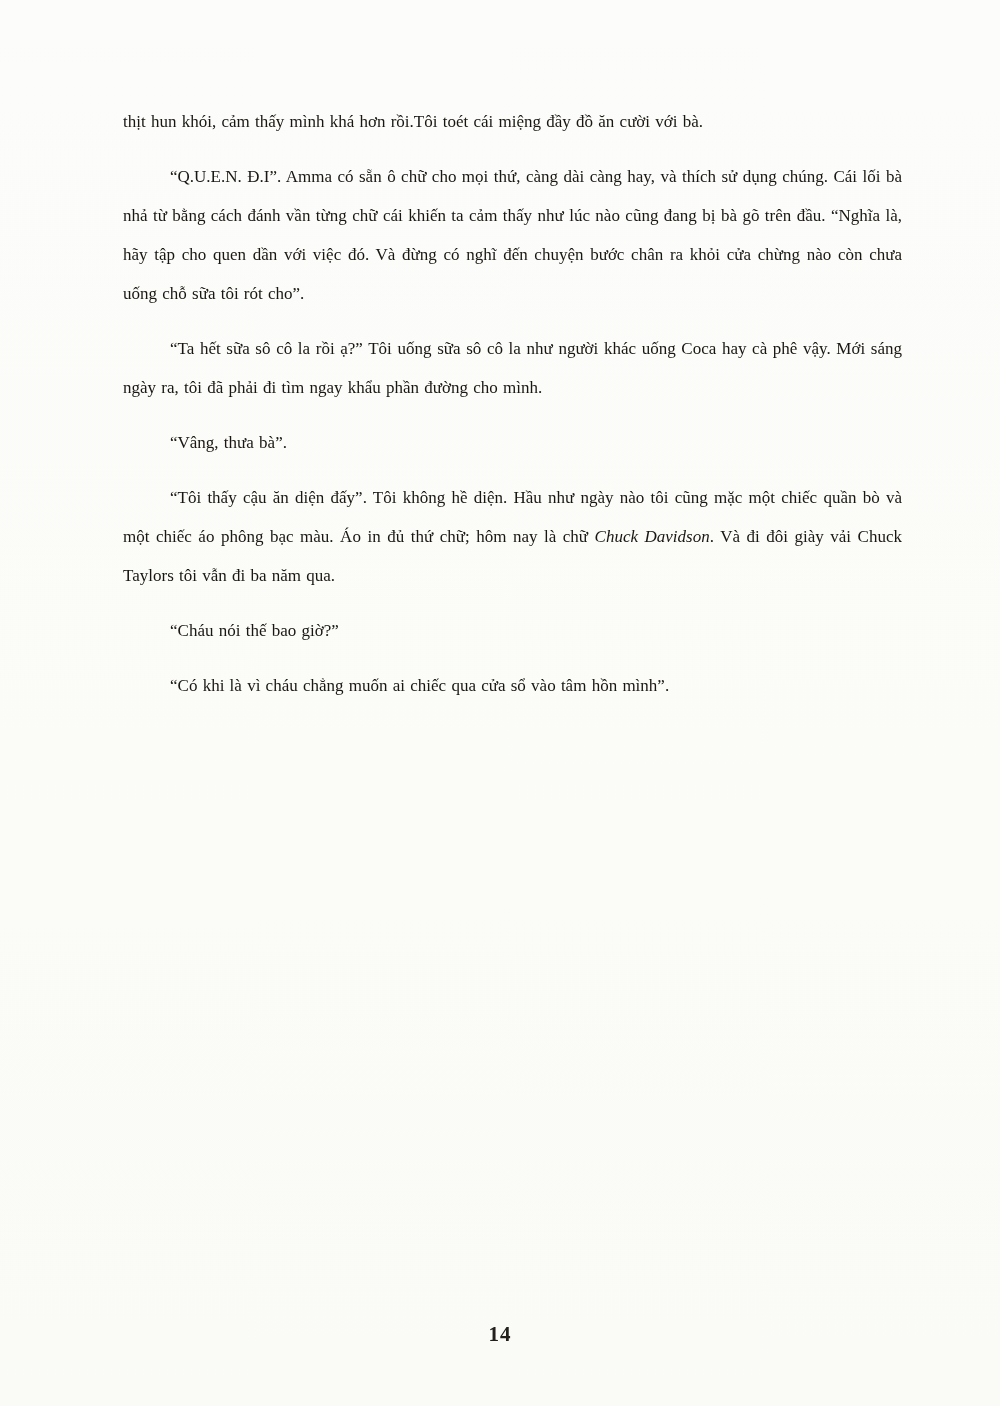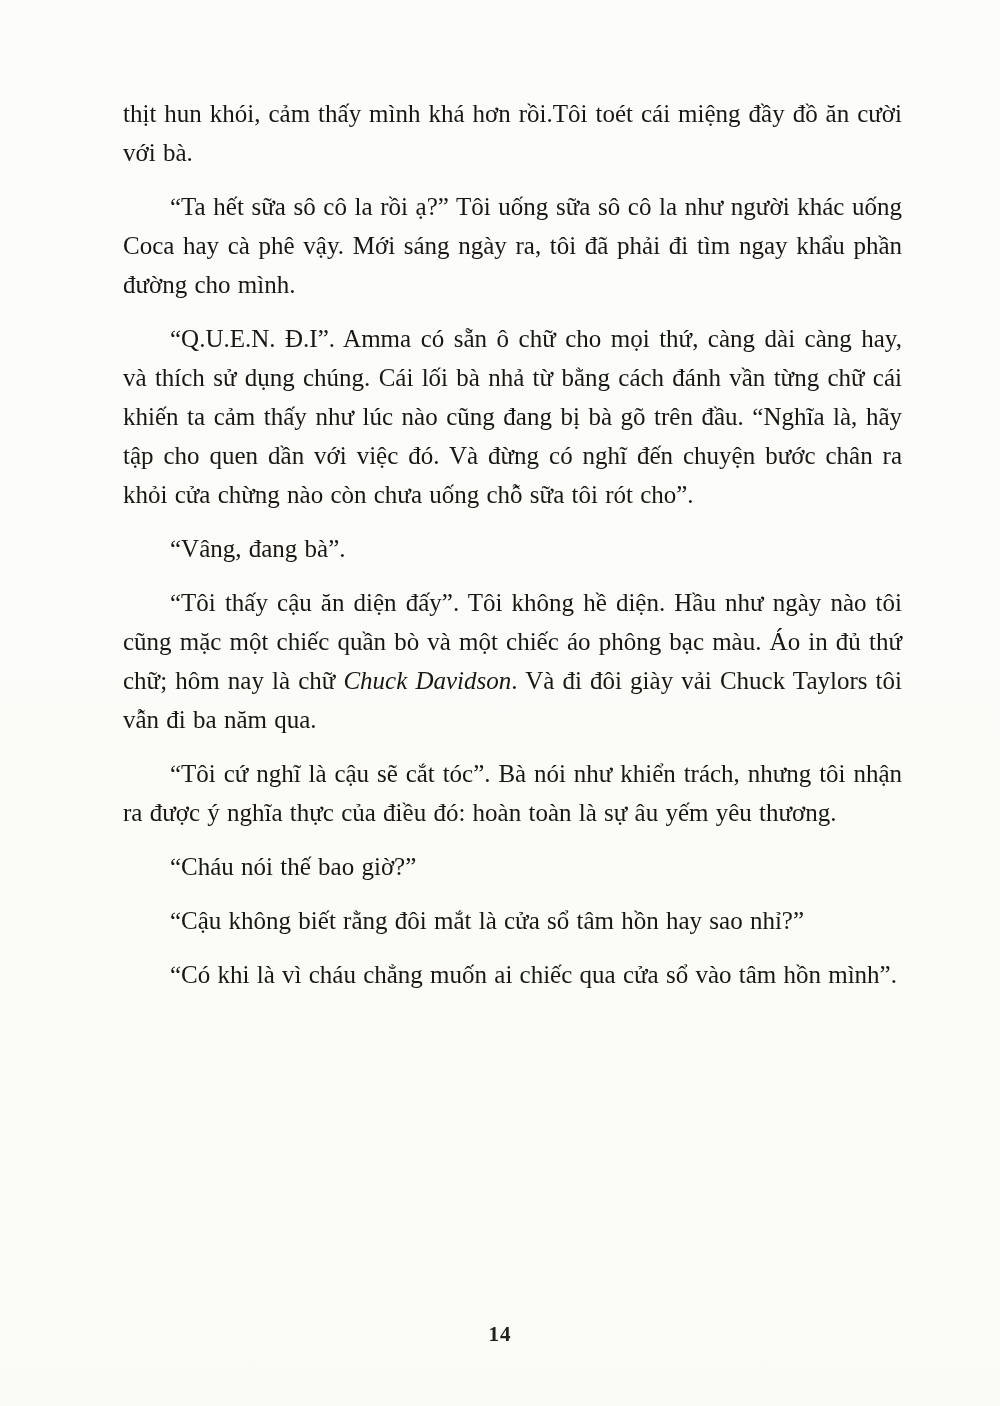"thịt hun khói, cảm thấy" .para { font-size: 25px -> 17px; margin: 8px 0 15px 0 -> 16px 0 15px 0 }
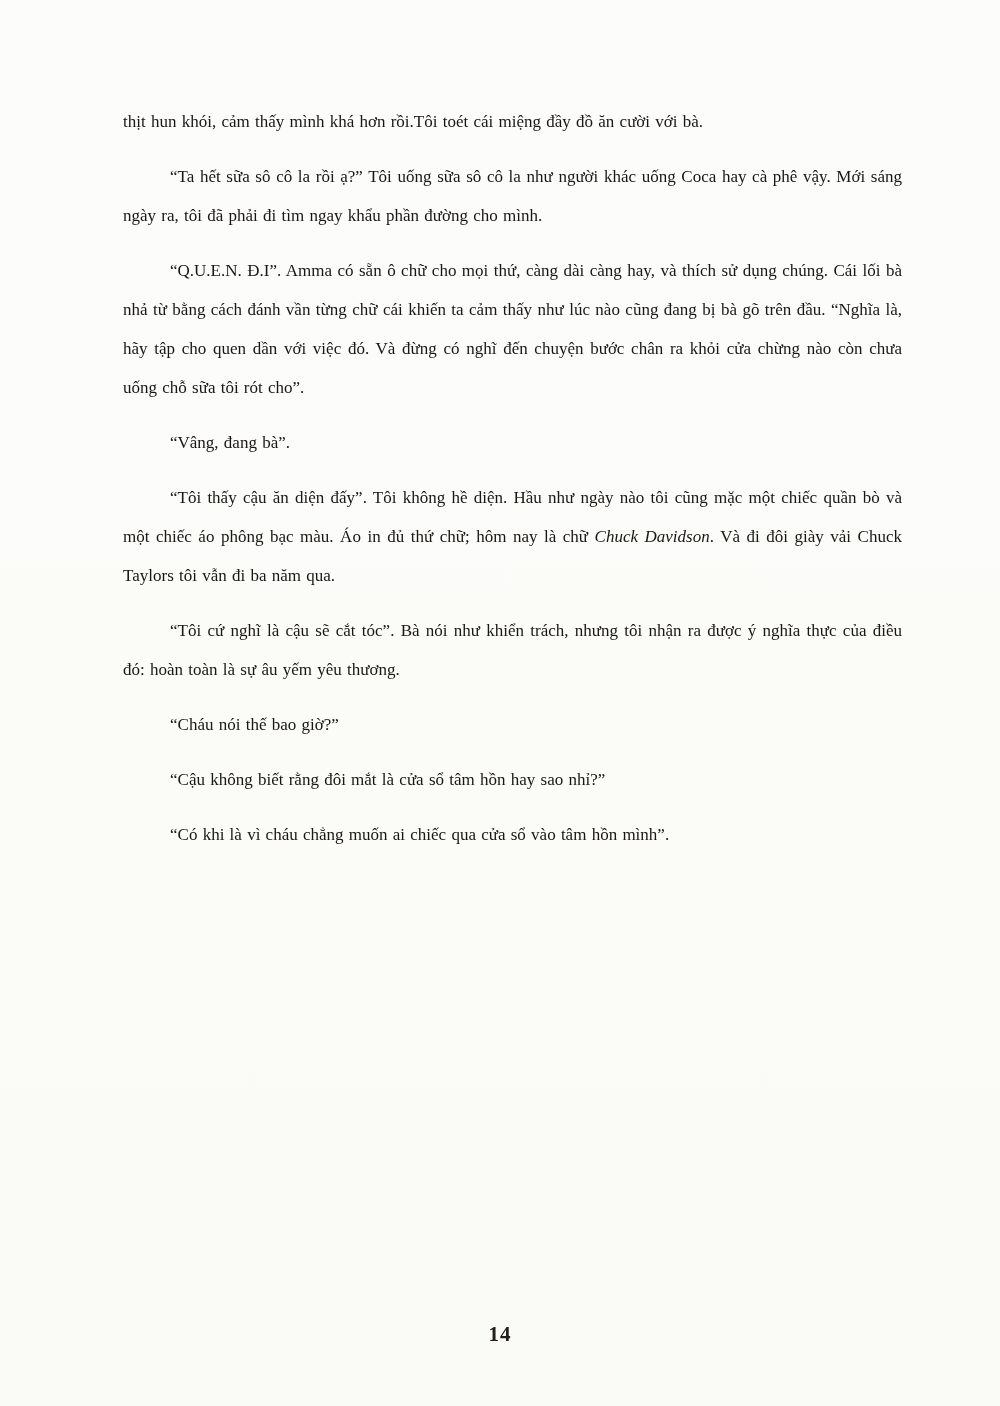"“Ta hết sữa sô cô" p.para { order: before "“Q.U.E.N. Đ.I”. Amma có sẵn" -> after "“Q.U.E.N. Đ.I”. Amma có sẵn" }
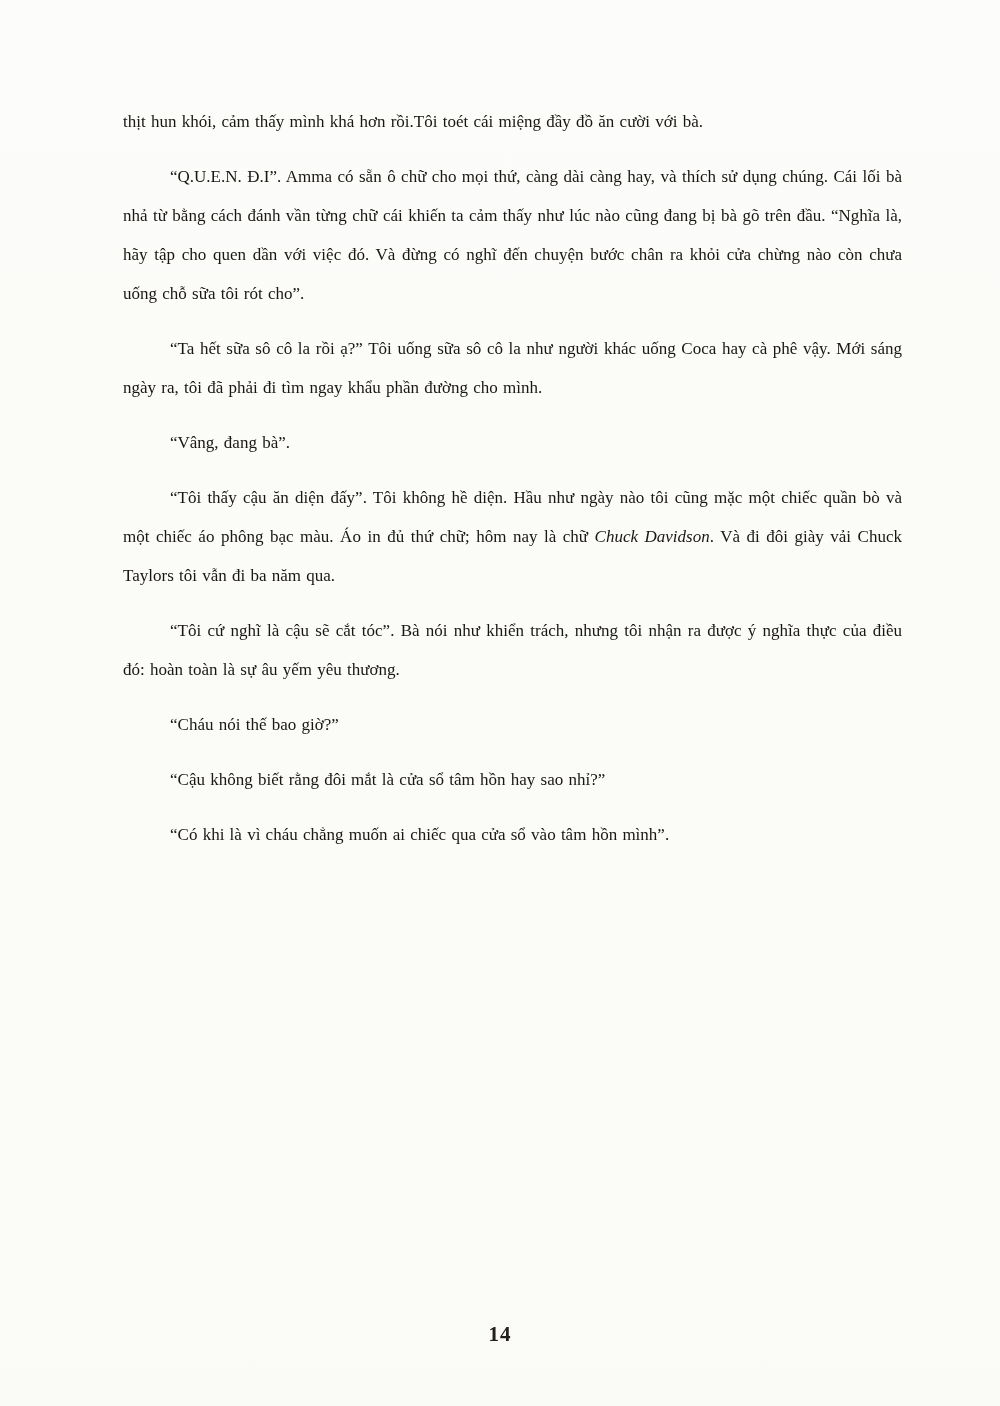"“Vâng, đang bà”." p.para { text: đang -> thưa }
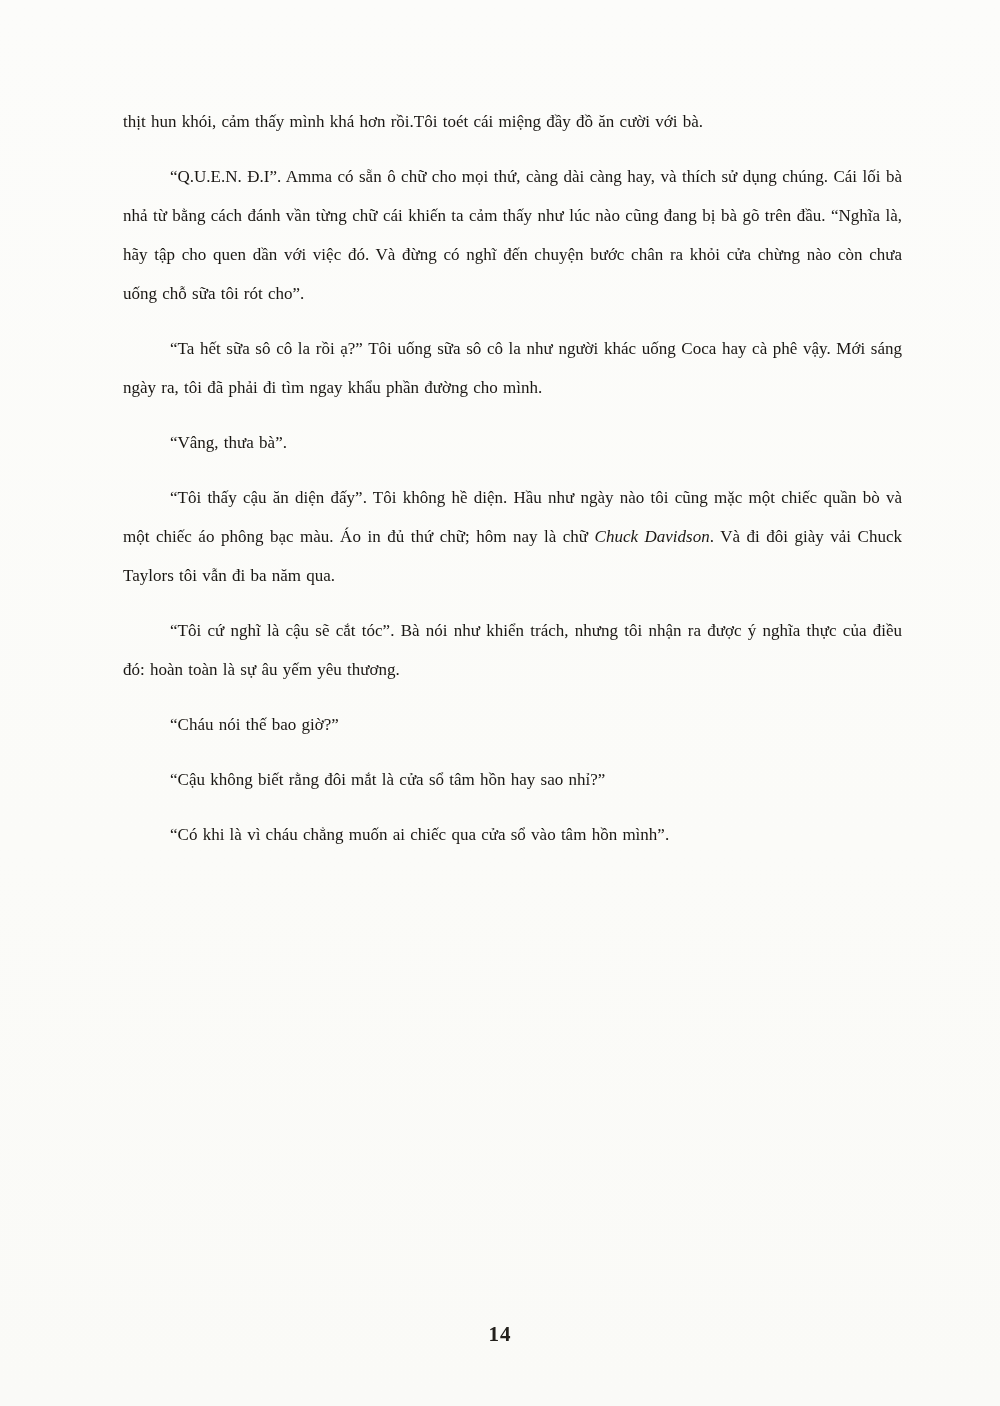"“Tôi cứ nghĩ là cậu" p.para { html: <p>“Tôi cứ nghĩ là cậu sẽ cắt tóc”. Bà nói như khiển trách, nhưng tôi nhận ra được ý nghĩa thực của điều đó: hoàn toàn là sự âu yếm yêu thương.</p> -> none }
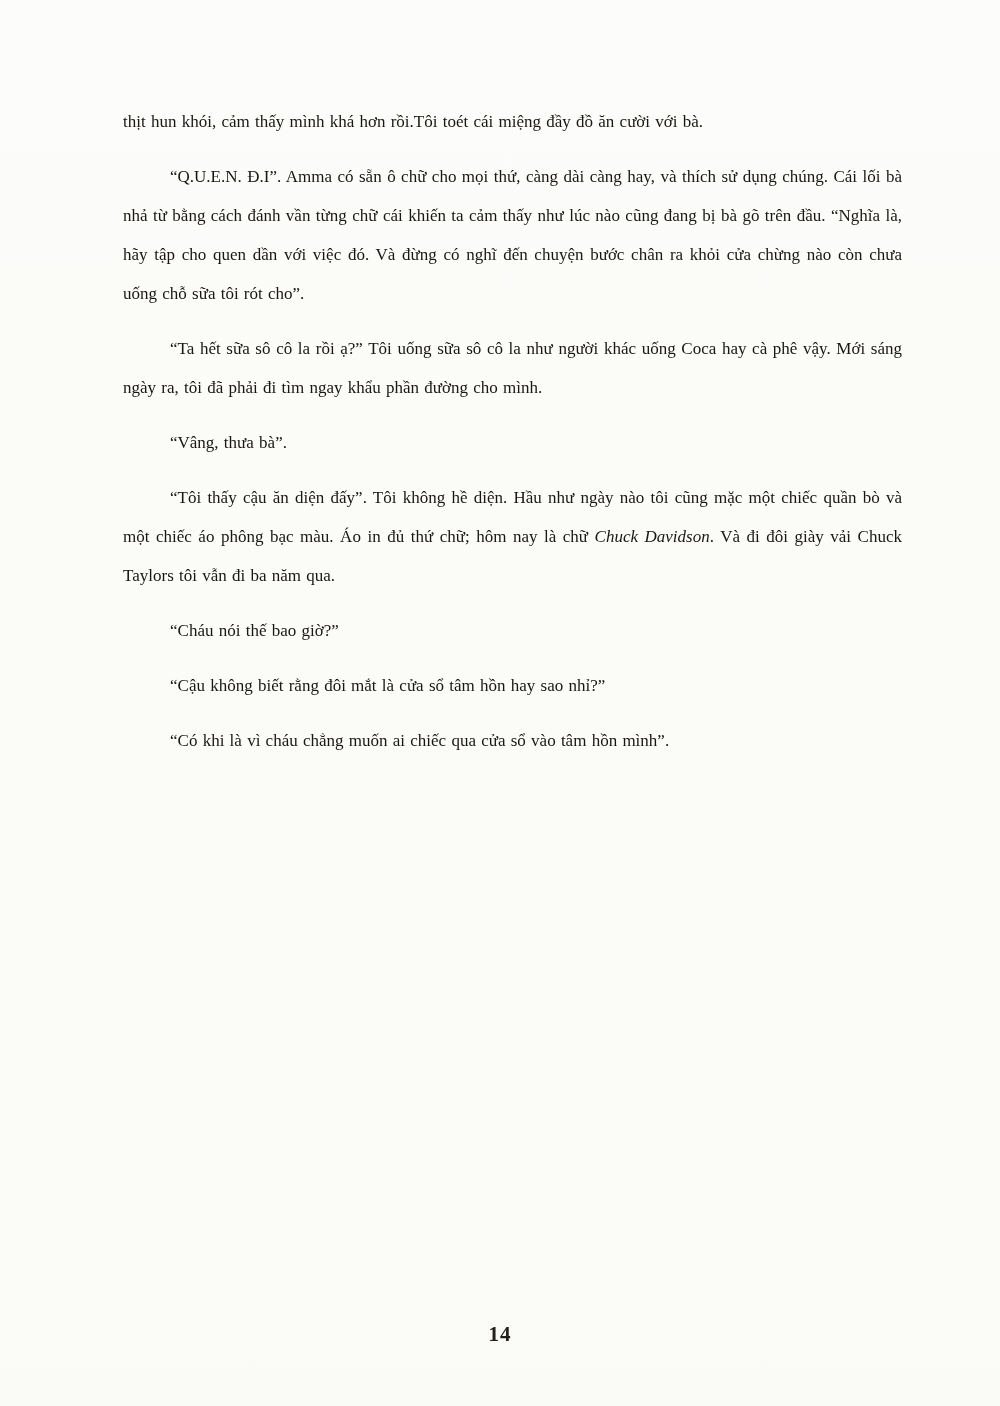"“Cậu không biết rằng đôi" p.para { html: <p>“Cậu không biết rằng đôi mắt là cửa sổ tâm hồn hay sao nhỉ?”</p> -> none }
